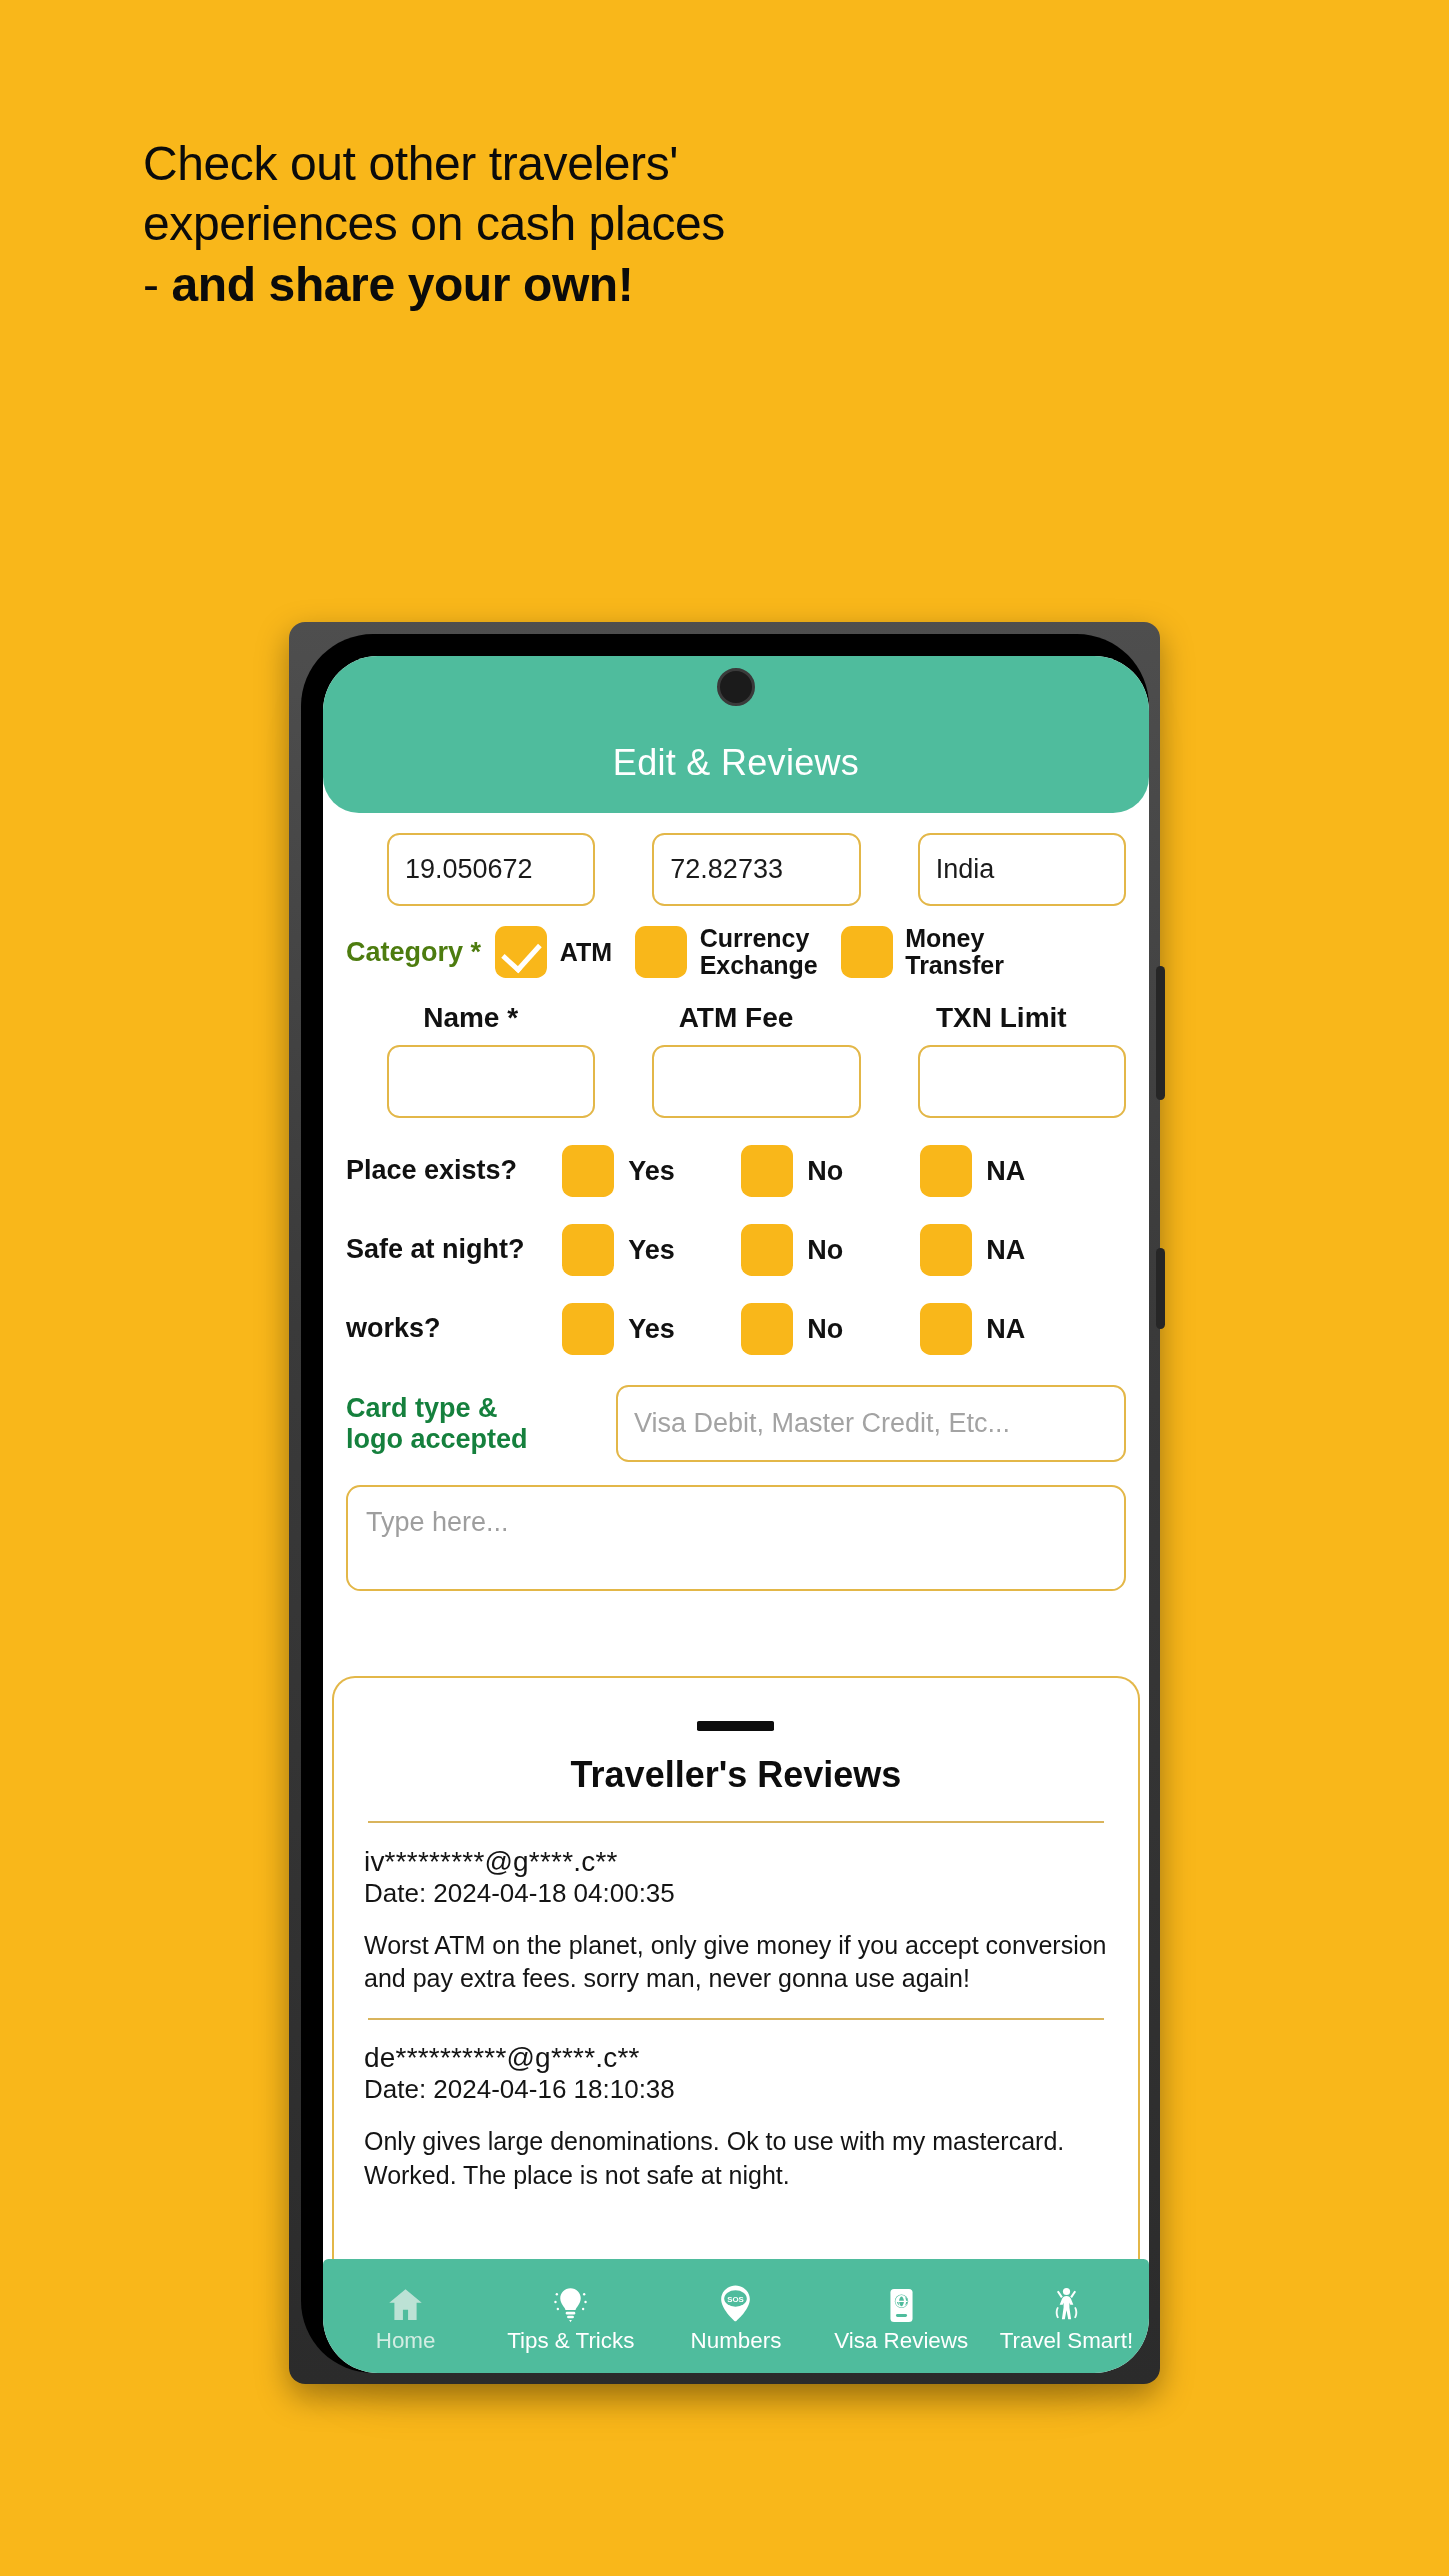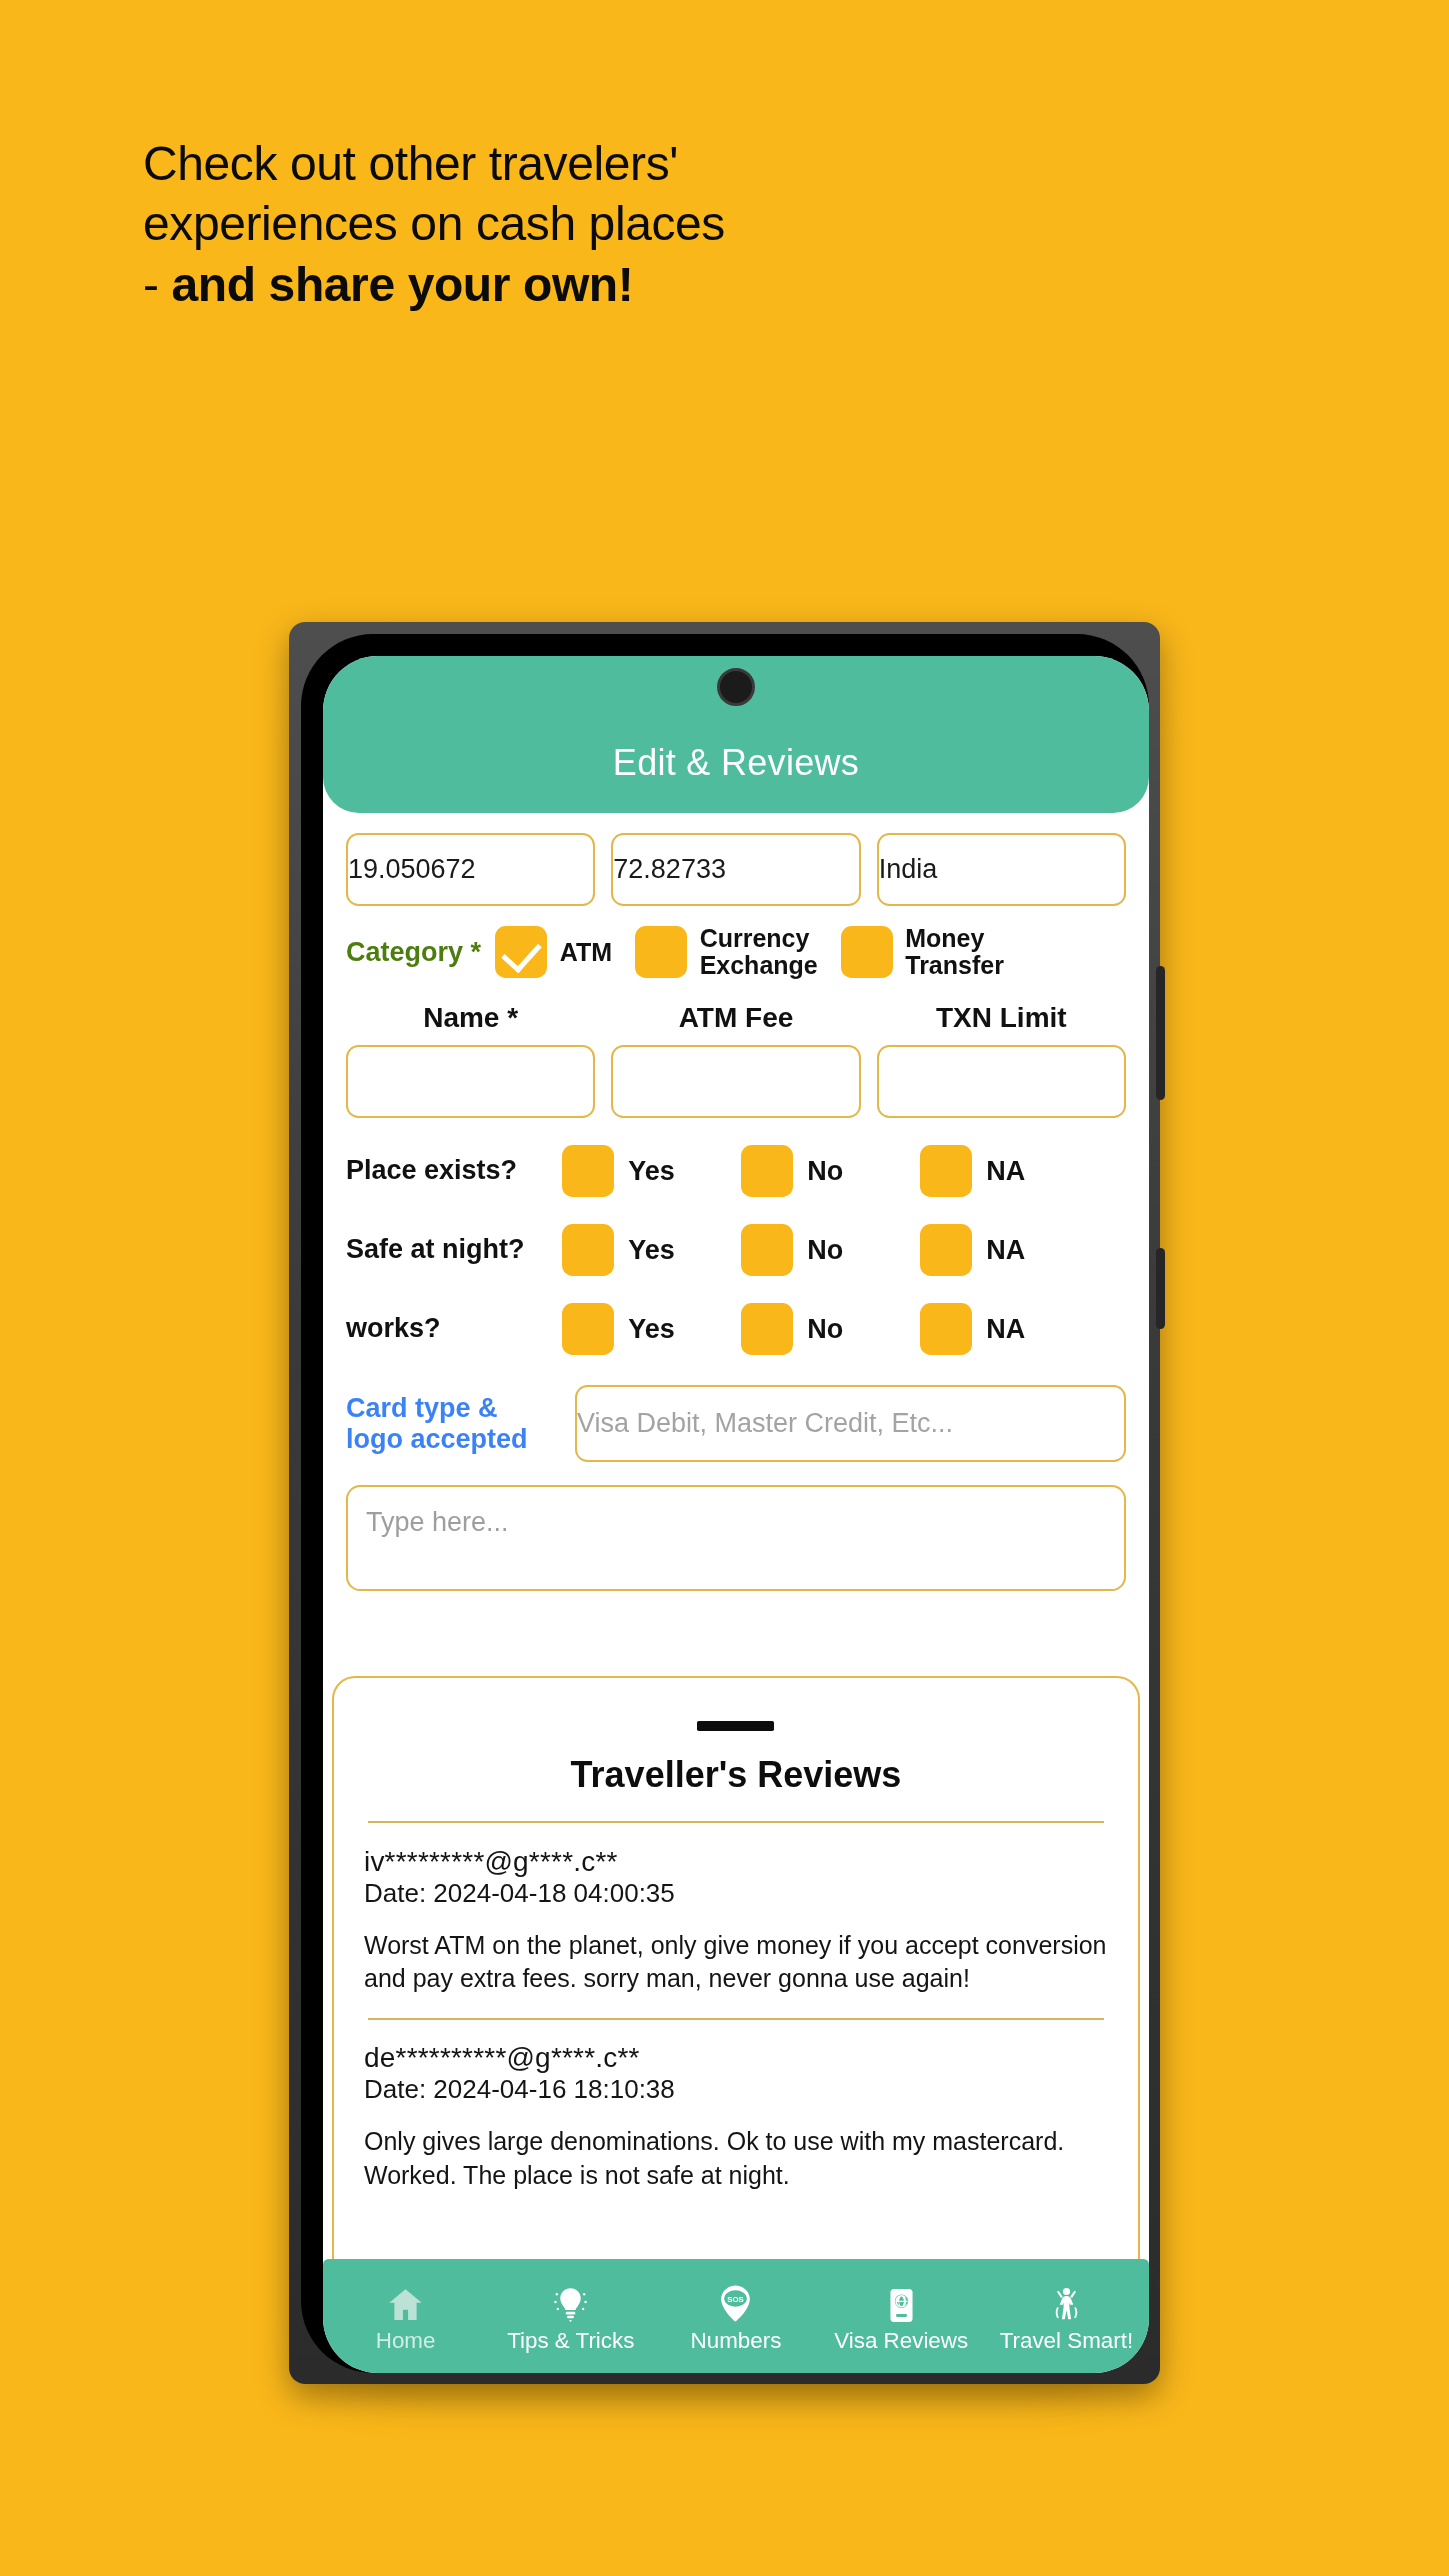"19.050672" .inp { margin-left: none -> 41px; padding: 0 0 -> 0 16px }
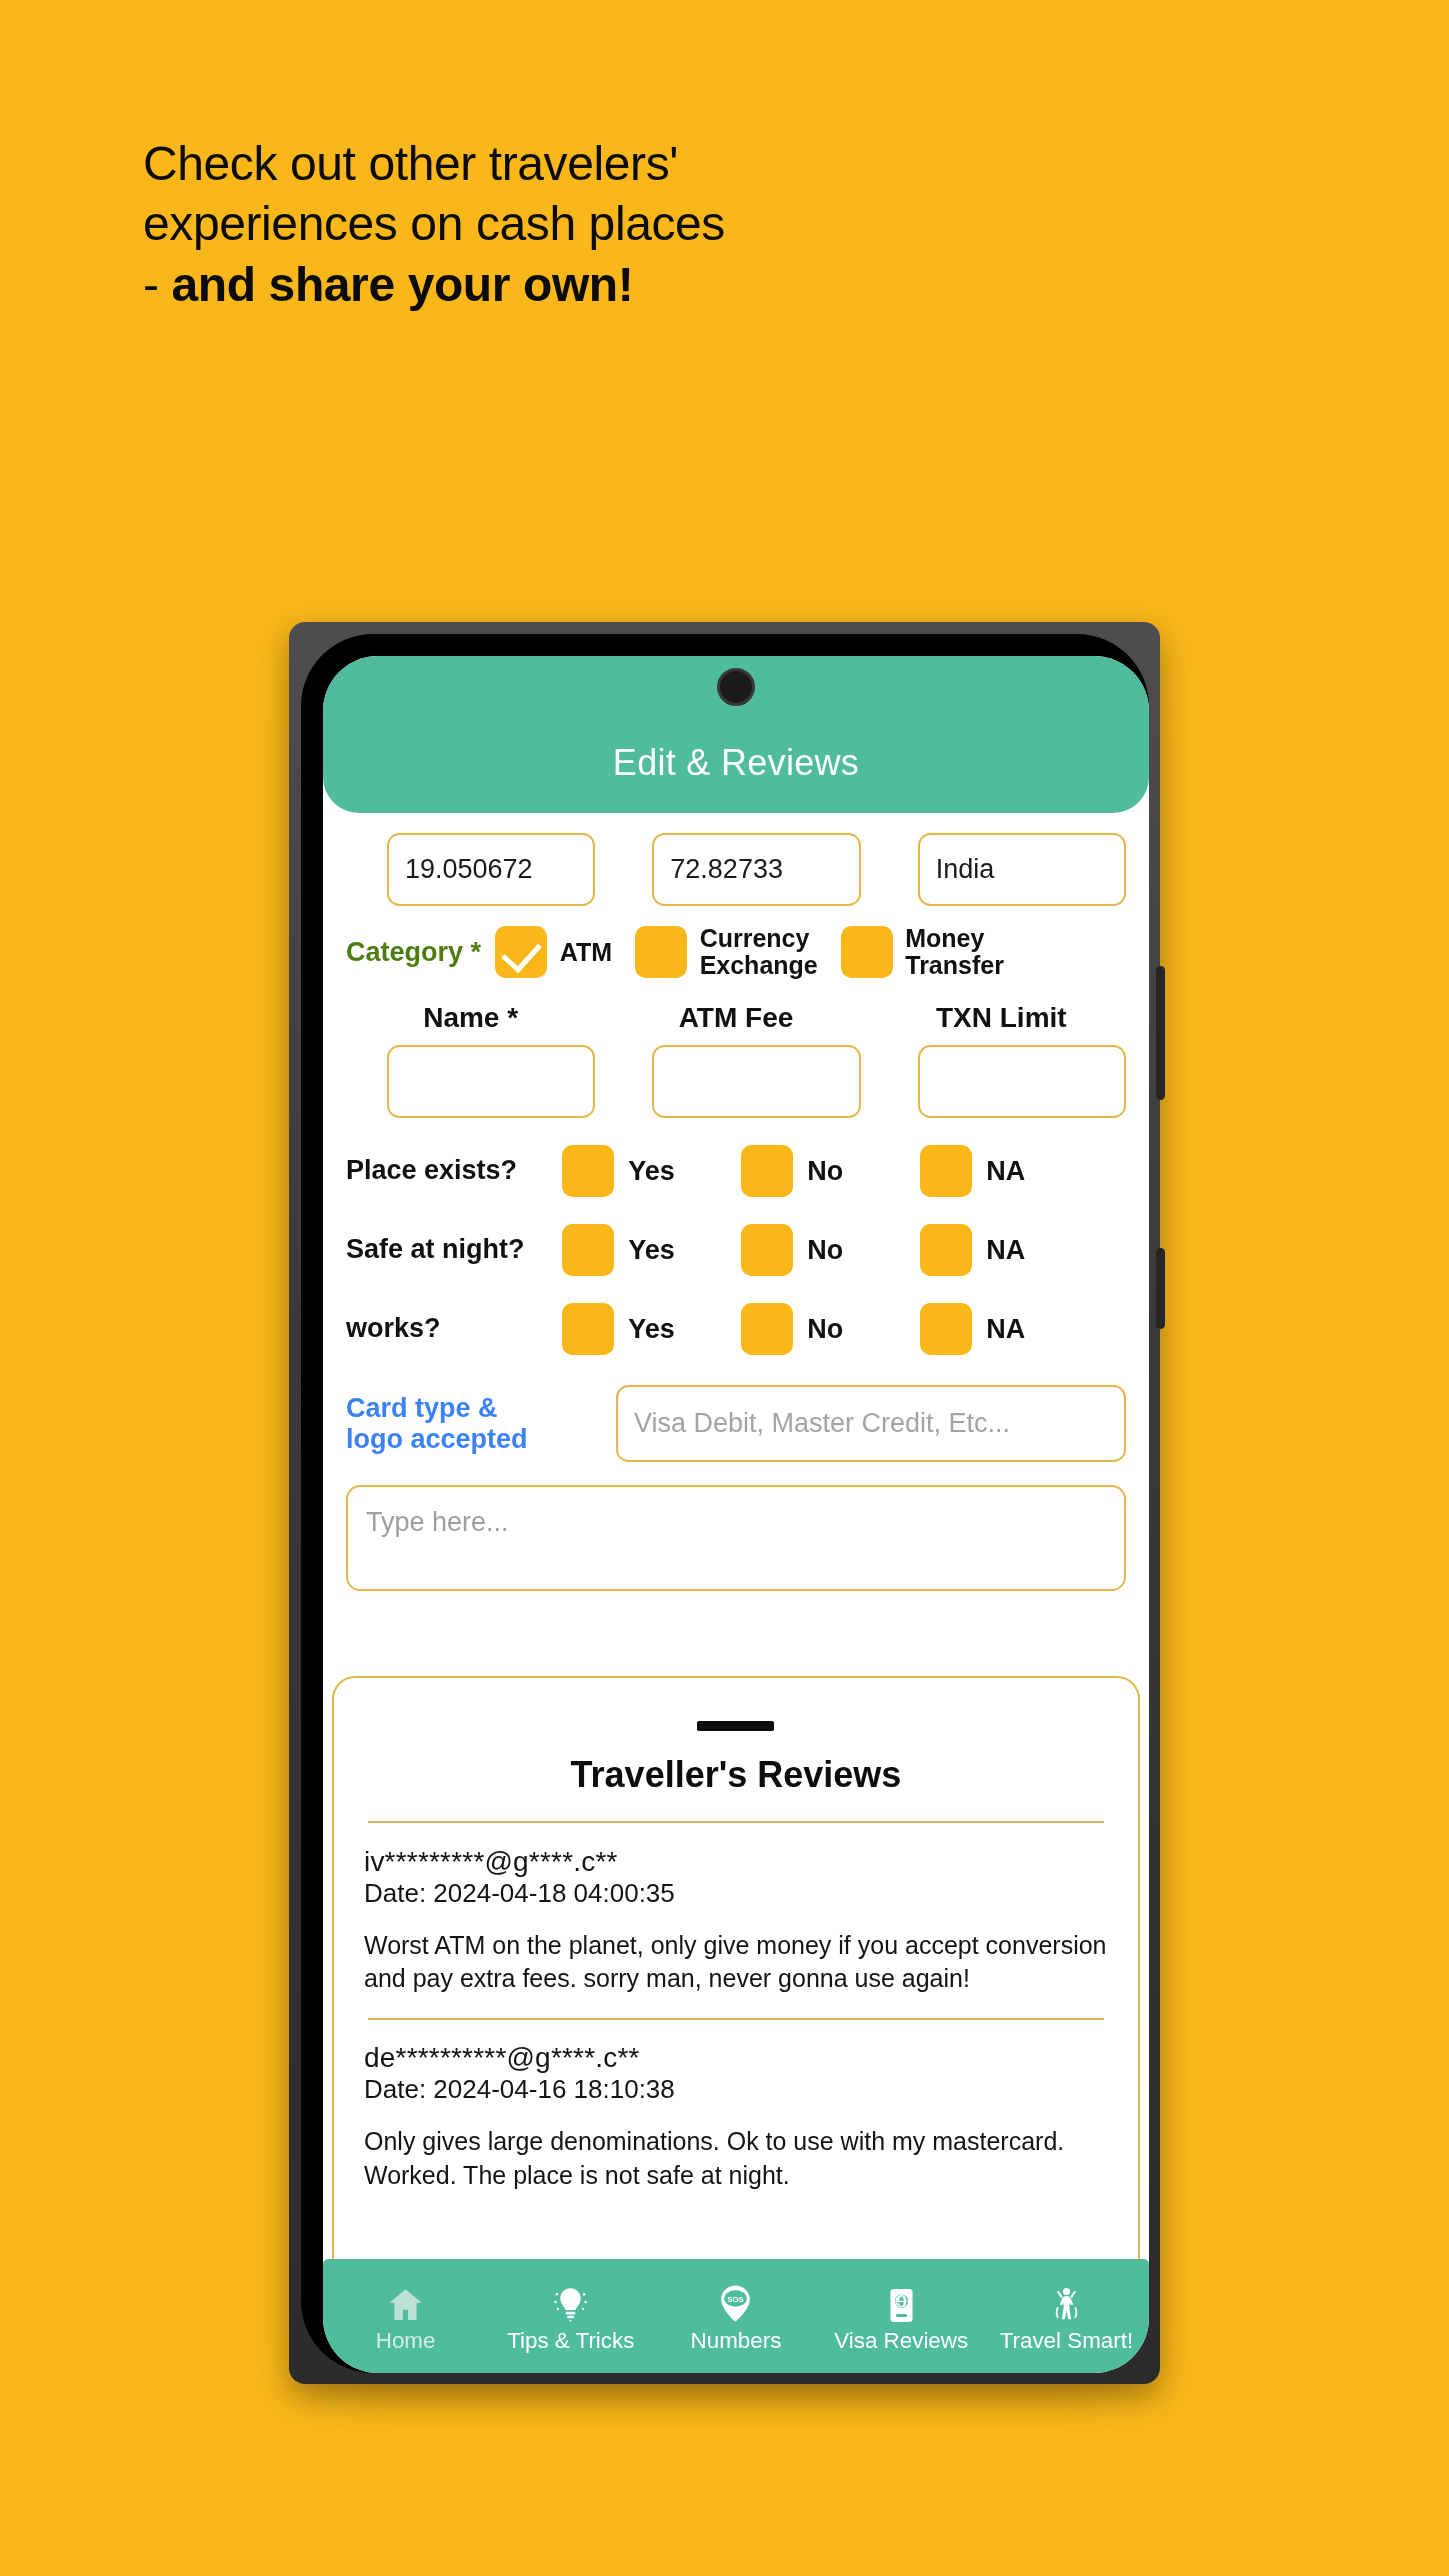"Card type &" .card-label { color: #3b82f6 -> #15803d }
